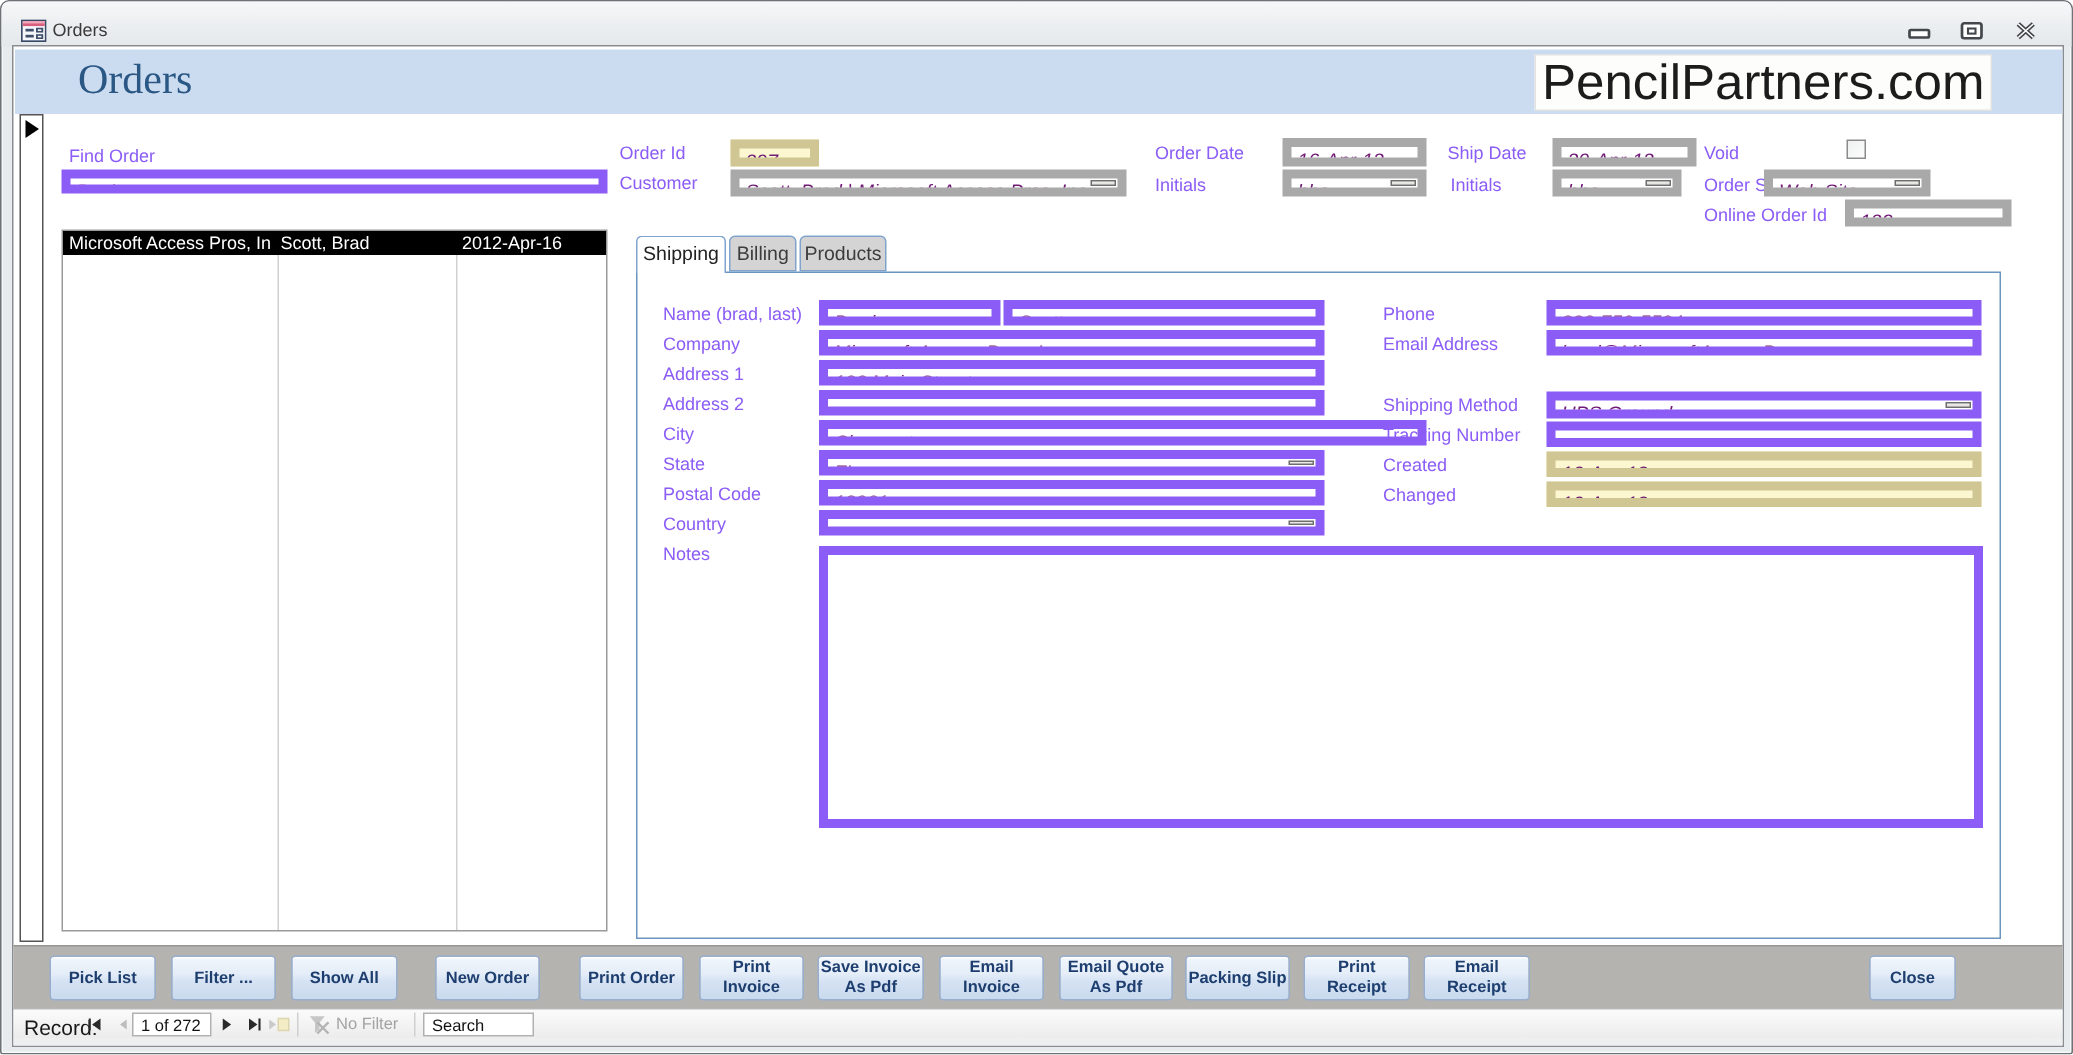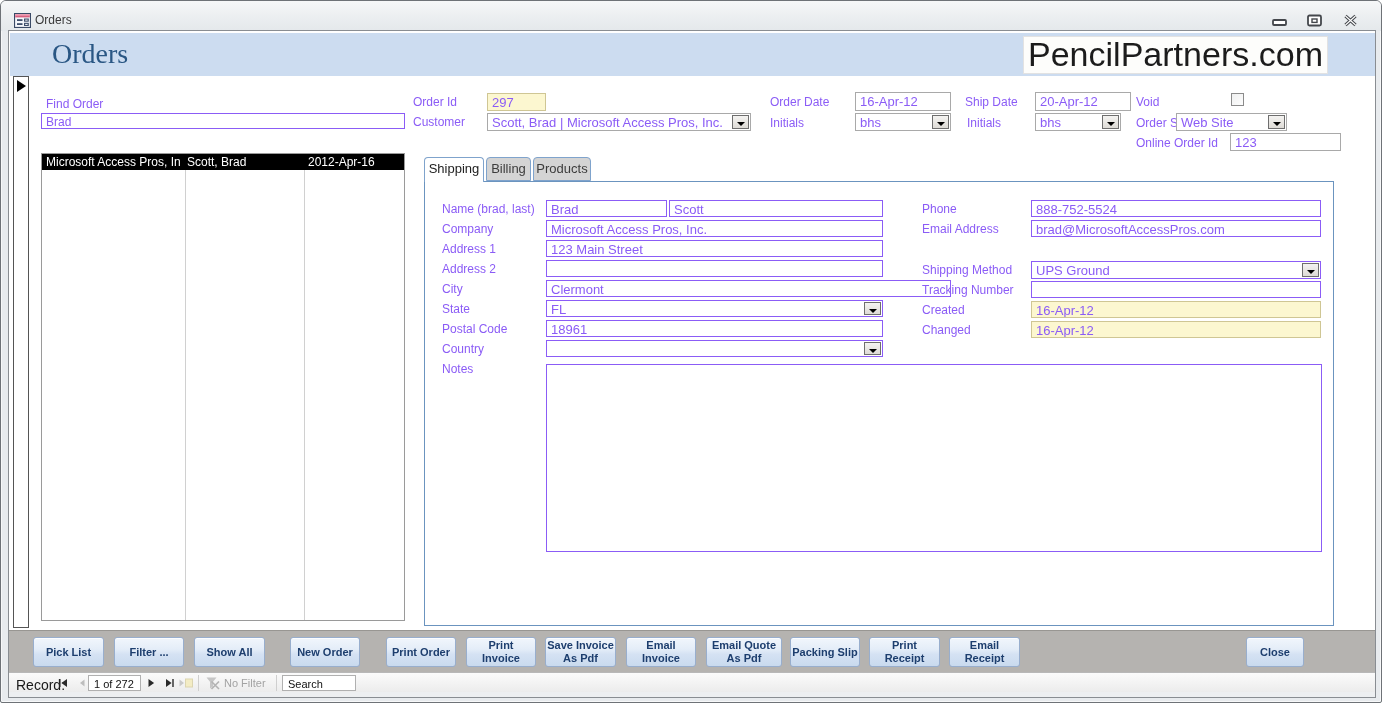"297" .tb { border: 1px solid #8b5cf6 -> 6px solid #8b5cf6; color: #8b5cf6 -> #701a75; font-style: none -> italic }
